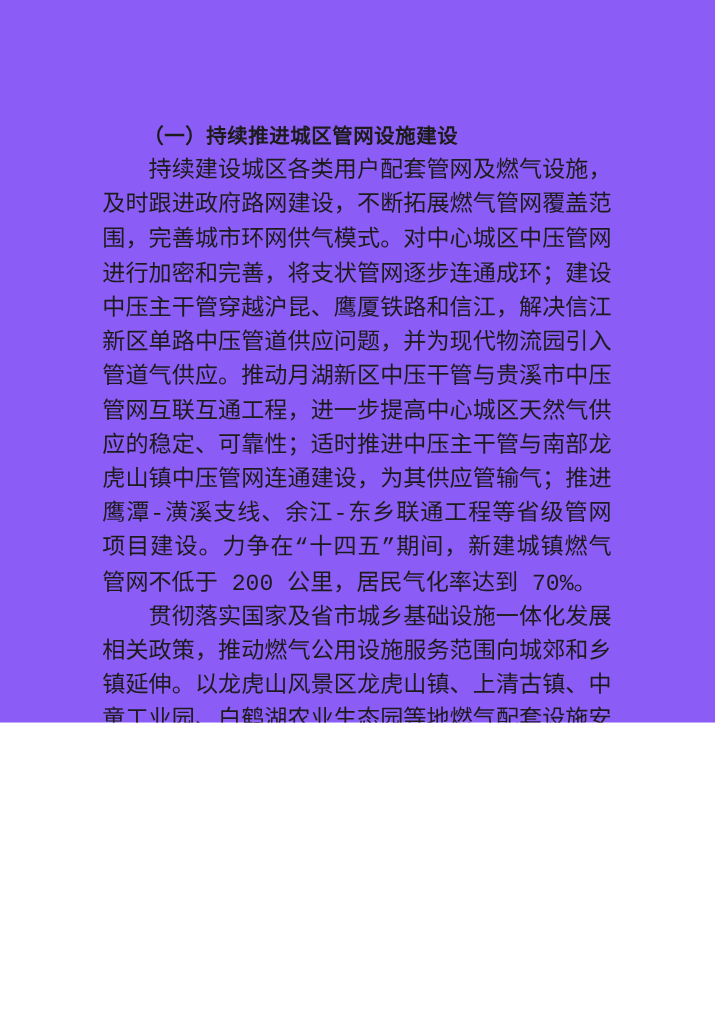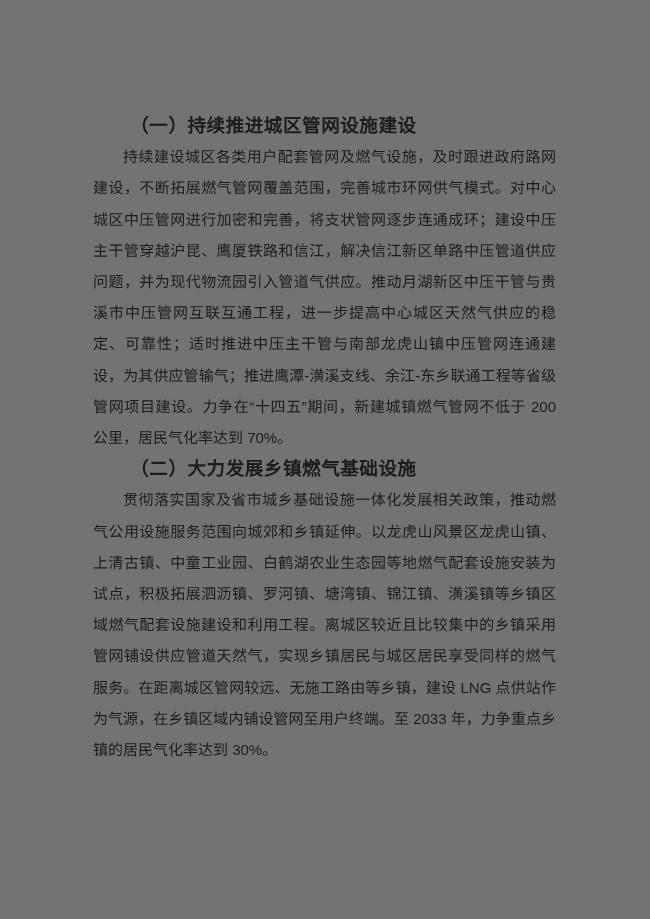"（一）持续推进城区管网设施建设" .page { background: #737373 -> #8b5cf6; font-family: Liberation Sans, sans-serif -> Liberation Mono, monospace; height: 919px -> 657px }
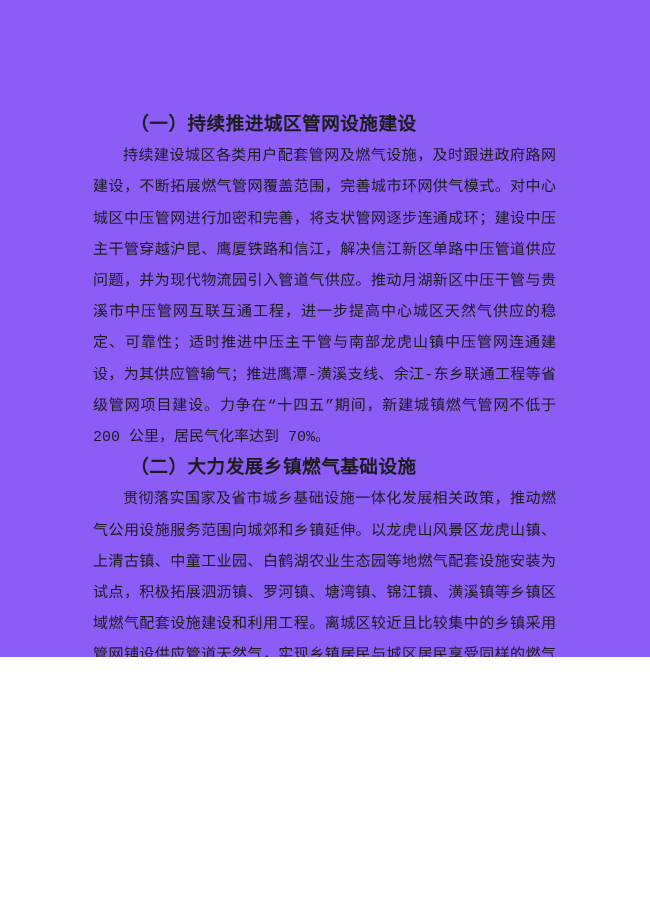"持续建设城区各类用户配套管网及燃气设施，及时跟进政府路网建设，不断拓展燃气管网覆" .body-para { font-size: 15px -> 21px }
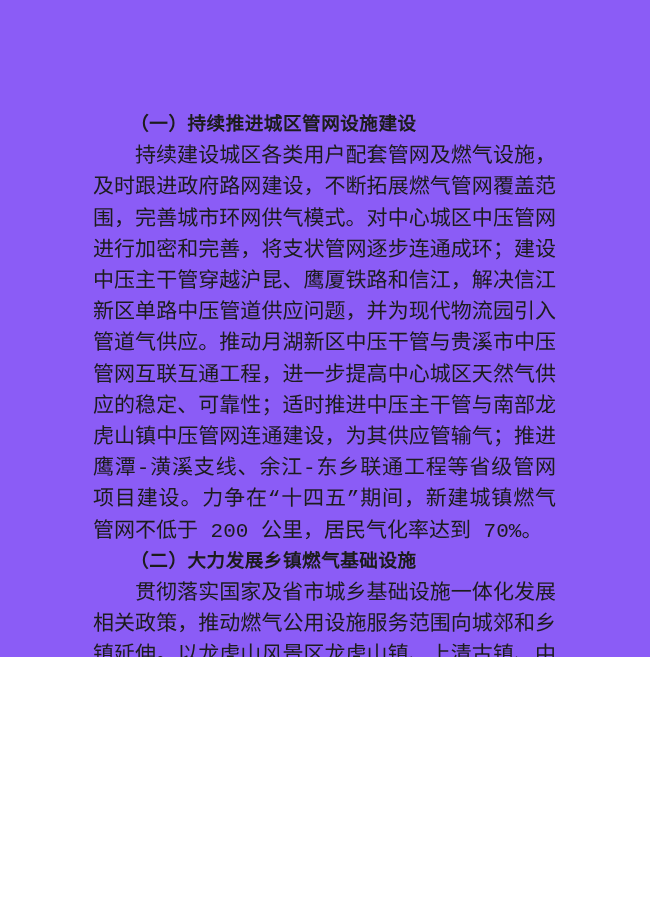"（二）大力发展乡镇燃气基础设施" h2.section-heading { html: <h2>（二）大力发展乡镇燃气基础设施</h2> -> none }
